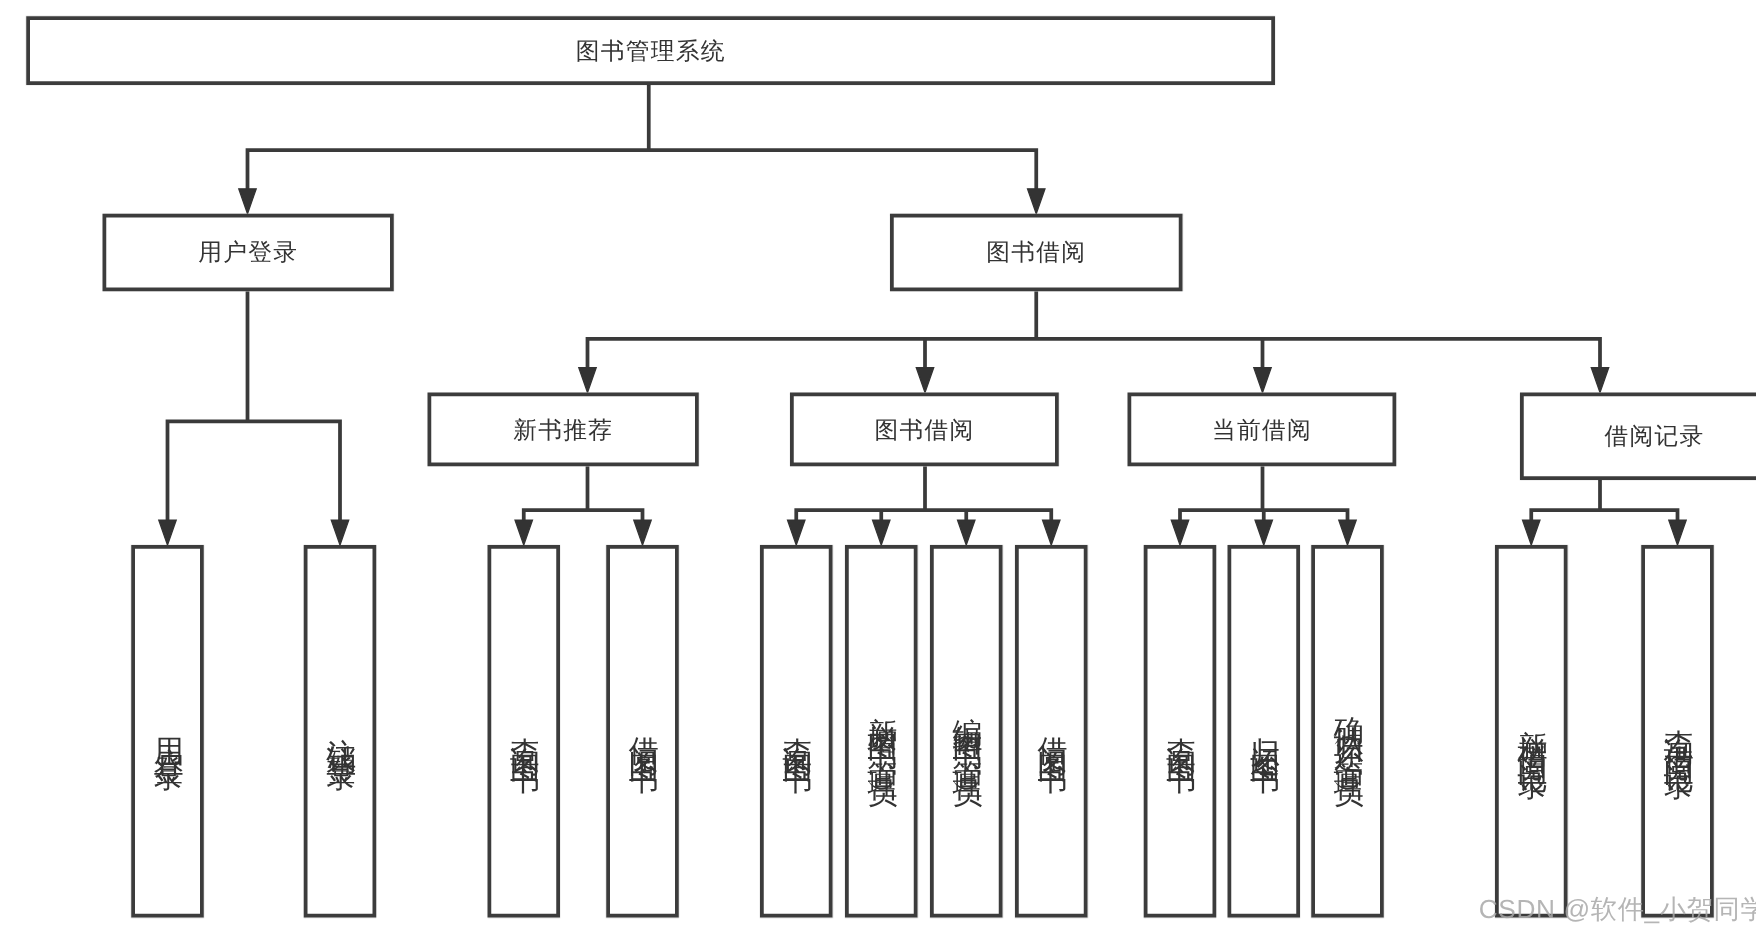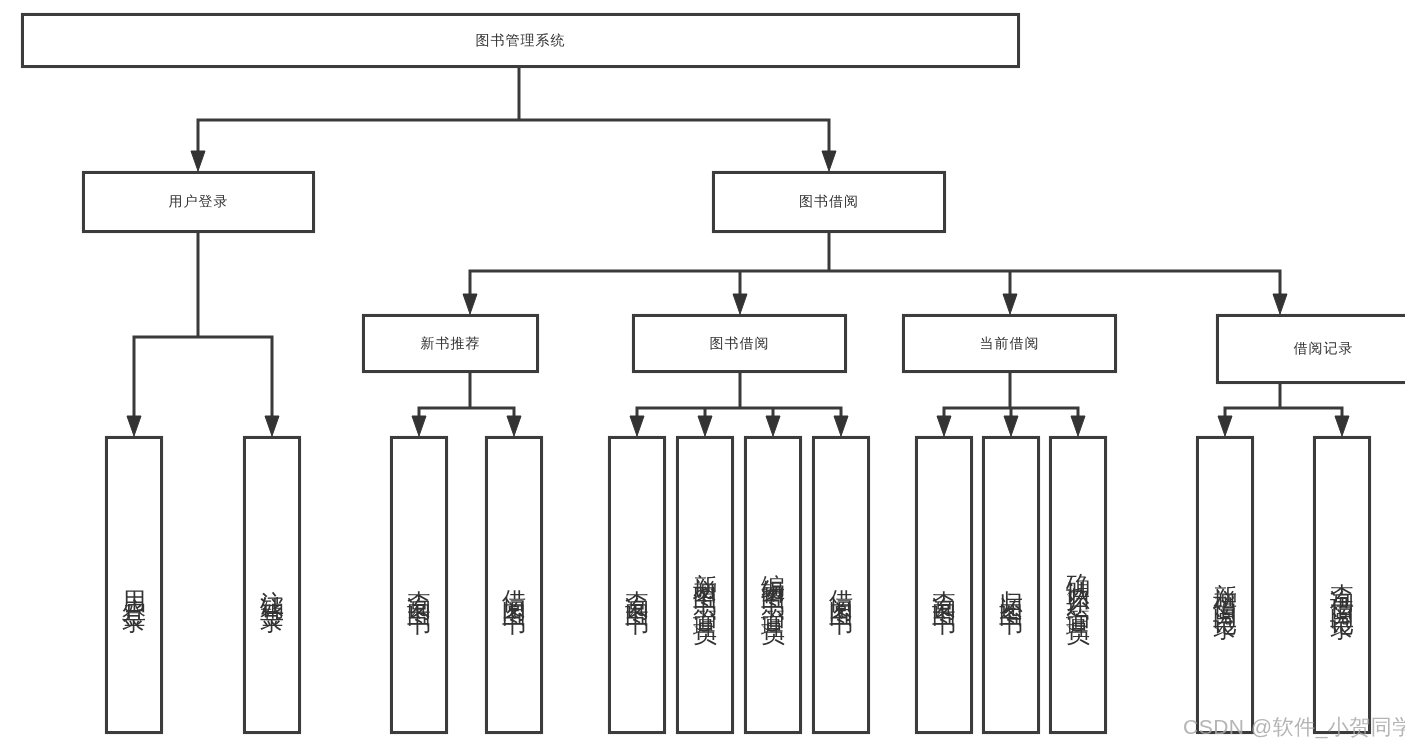"图书管理系统" .box .label { font-size: 14px -> 19px }
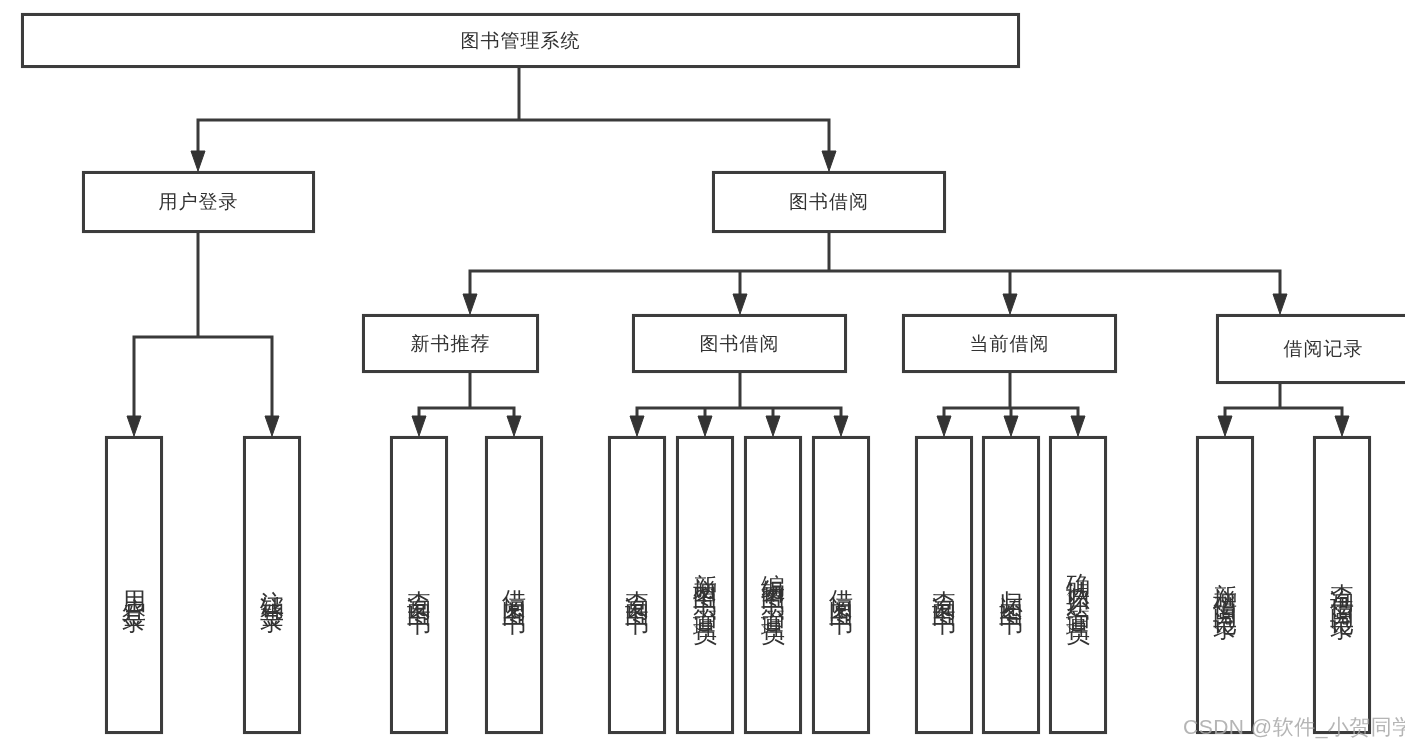"新书推荐" div.box { left: 362px -> 342px; width: 177px -> 217px }
